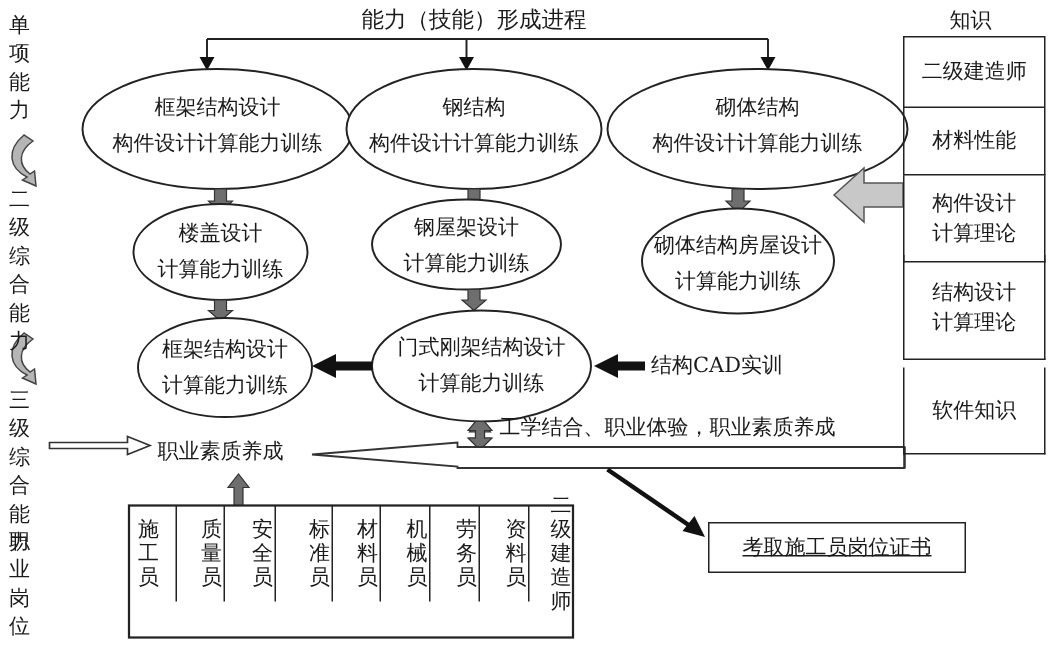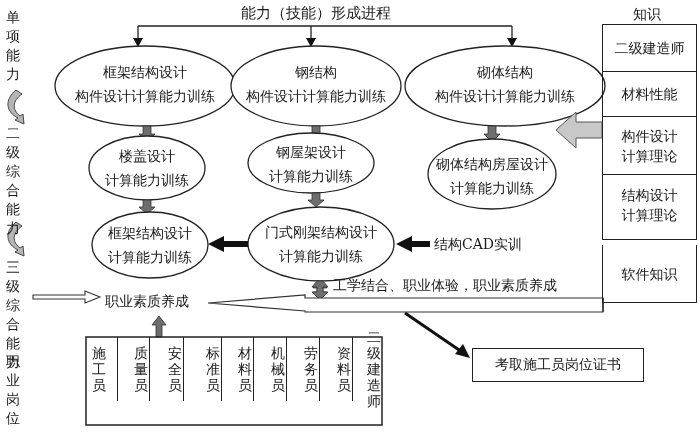"考取施工员岗位证书" .certbox { text-decoration: none -> underline }
